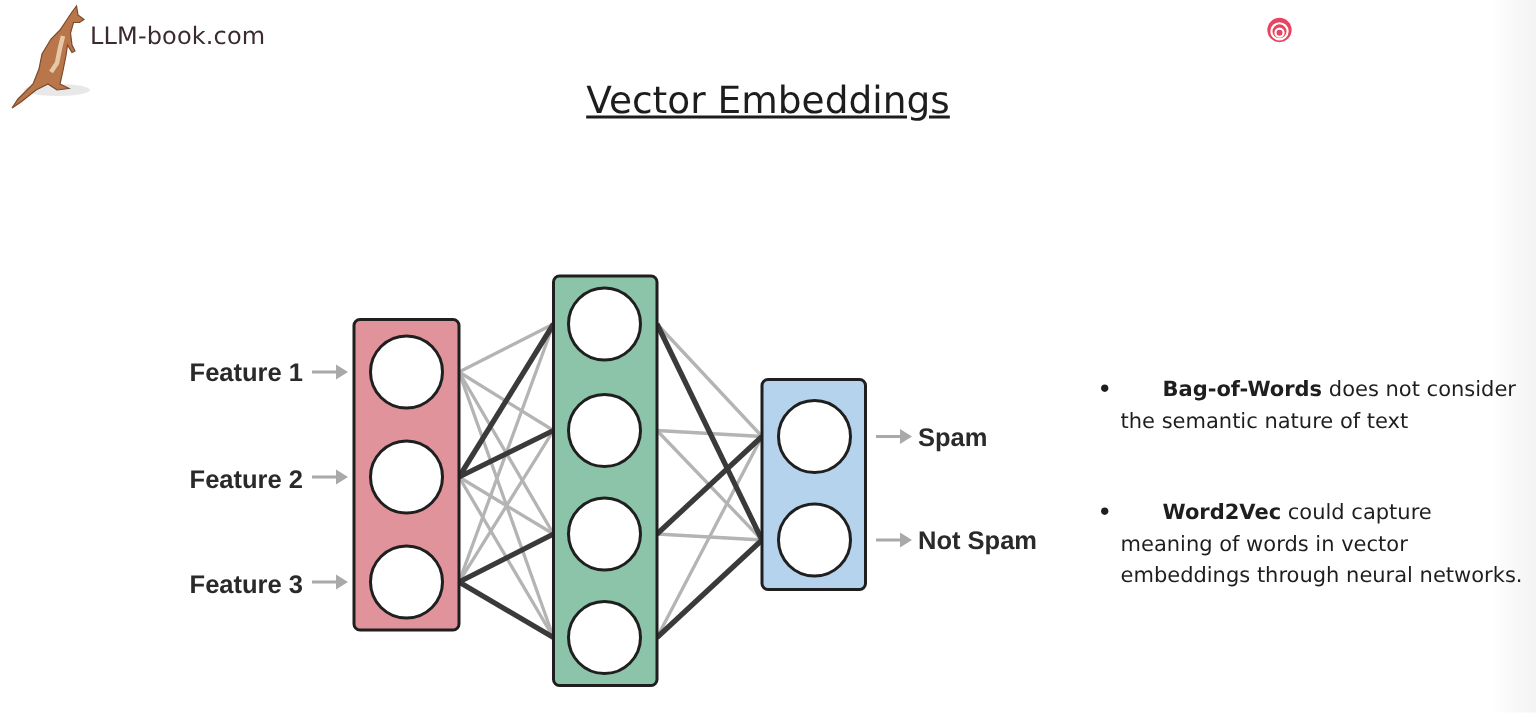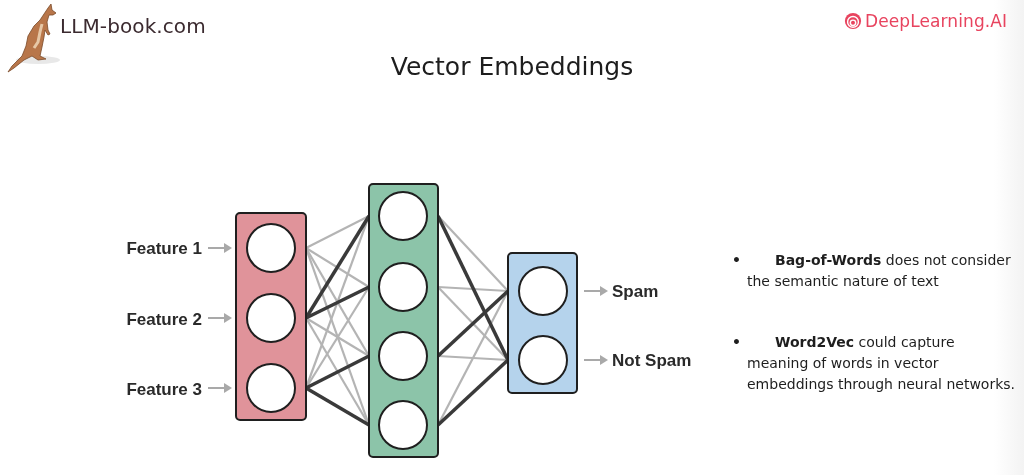"LLM-book.com" .brand-left { font-size: 20px -> 16px }
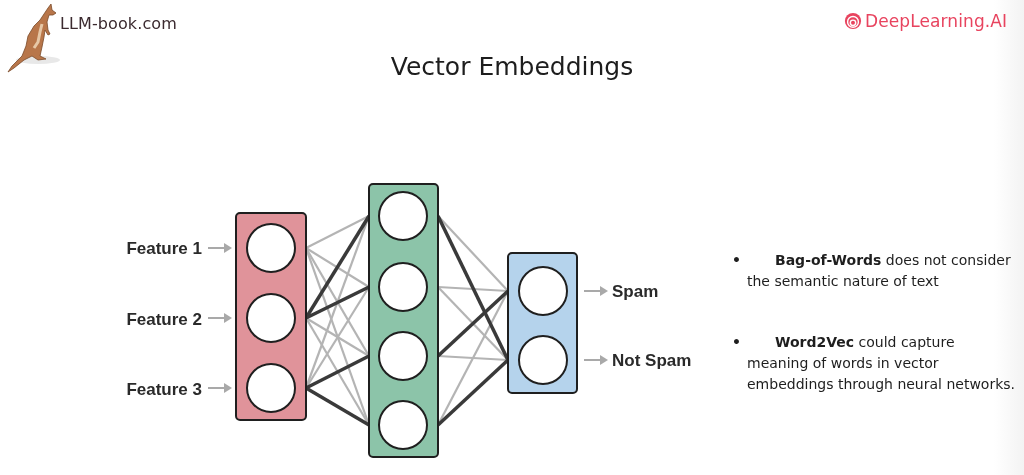"DeepLearning.AI" span.brand-right { html: <span>DeepLearning.AI</span> -> none }
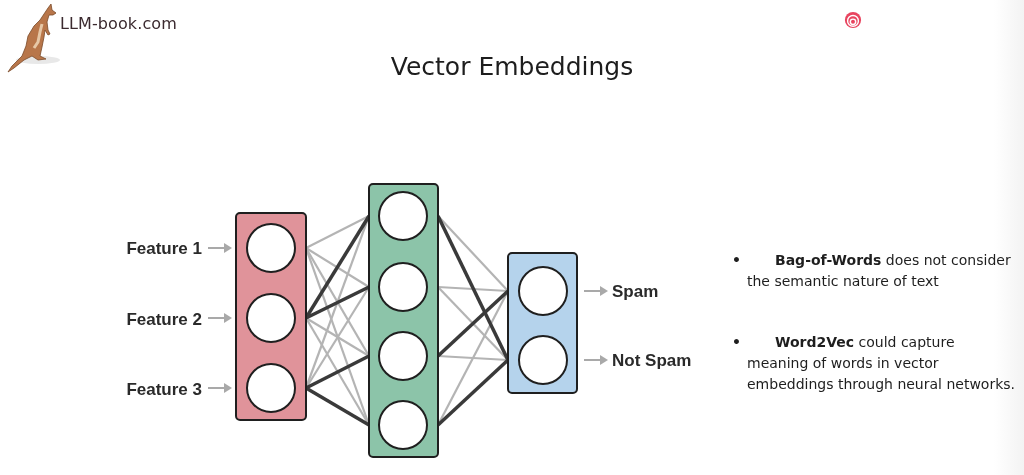"Vector Embeddings" .title { text-decoration: none -> underline }
